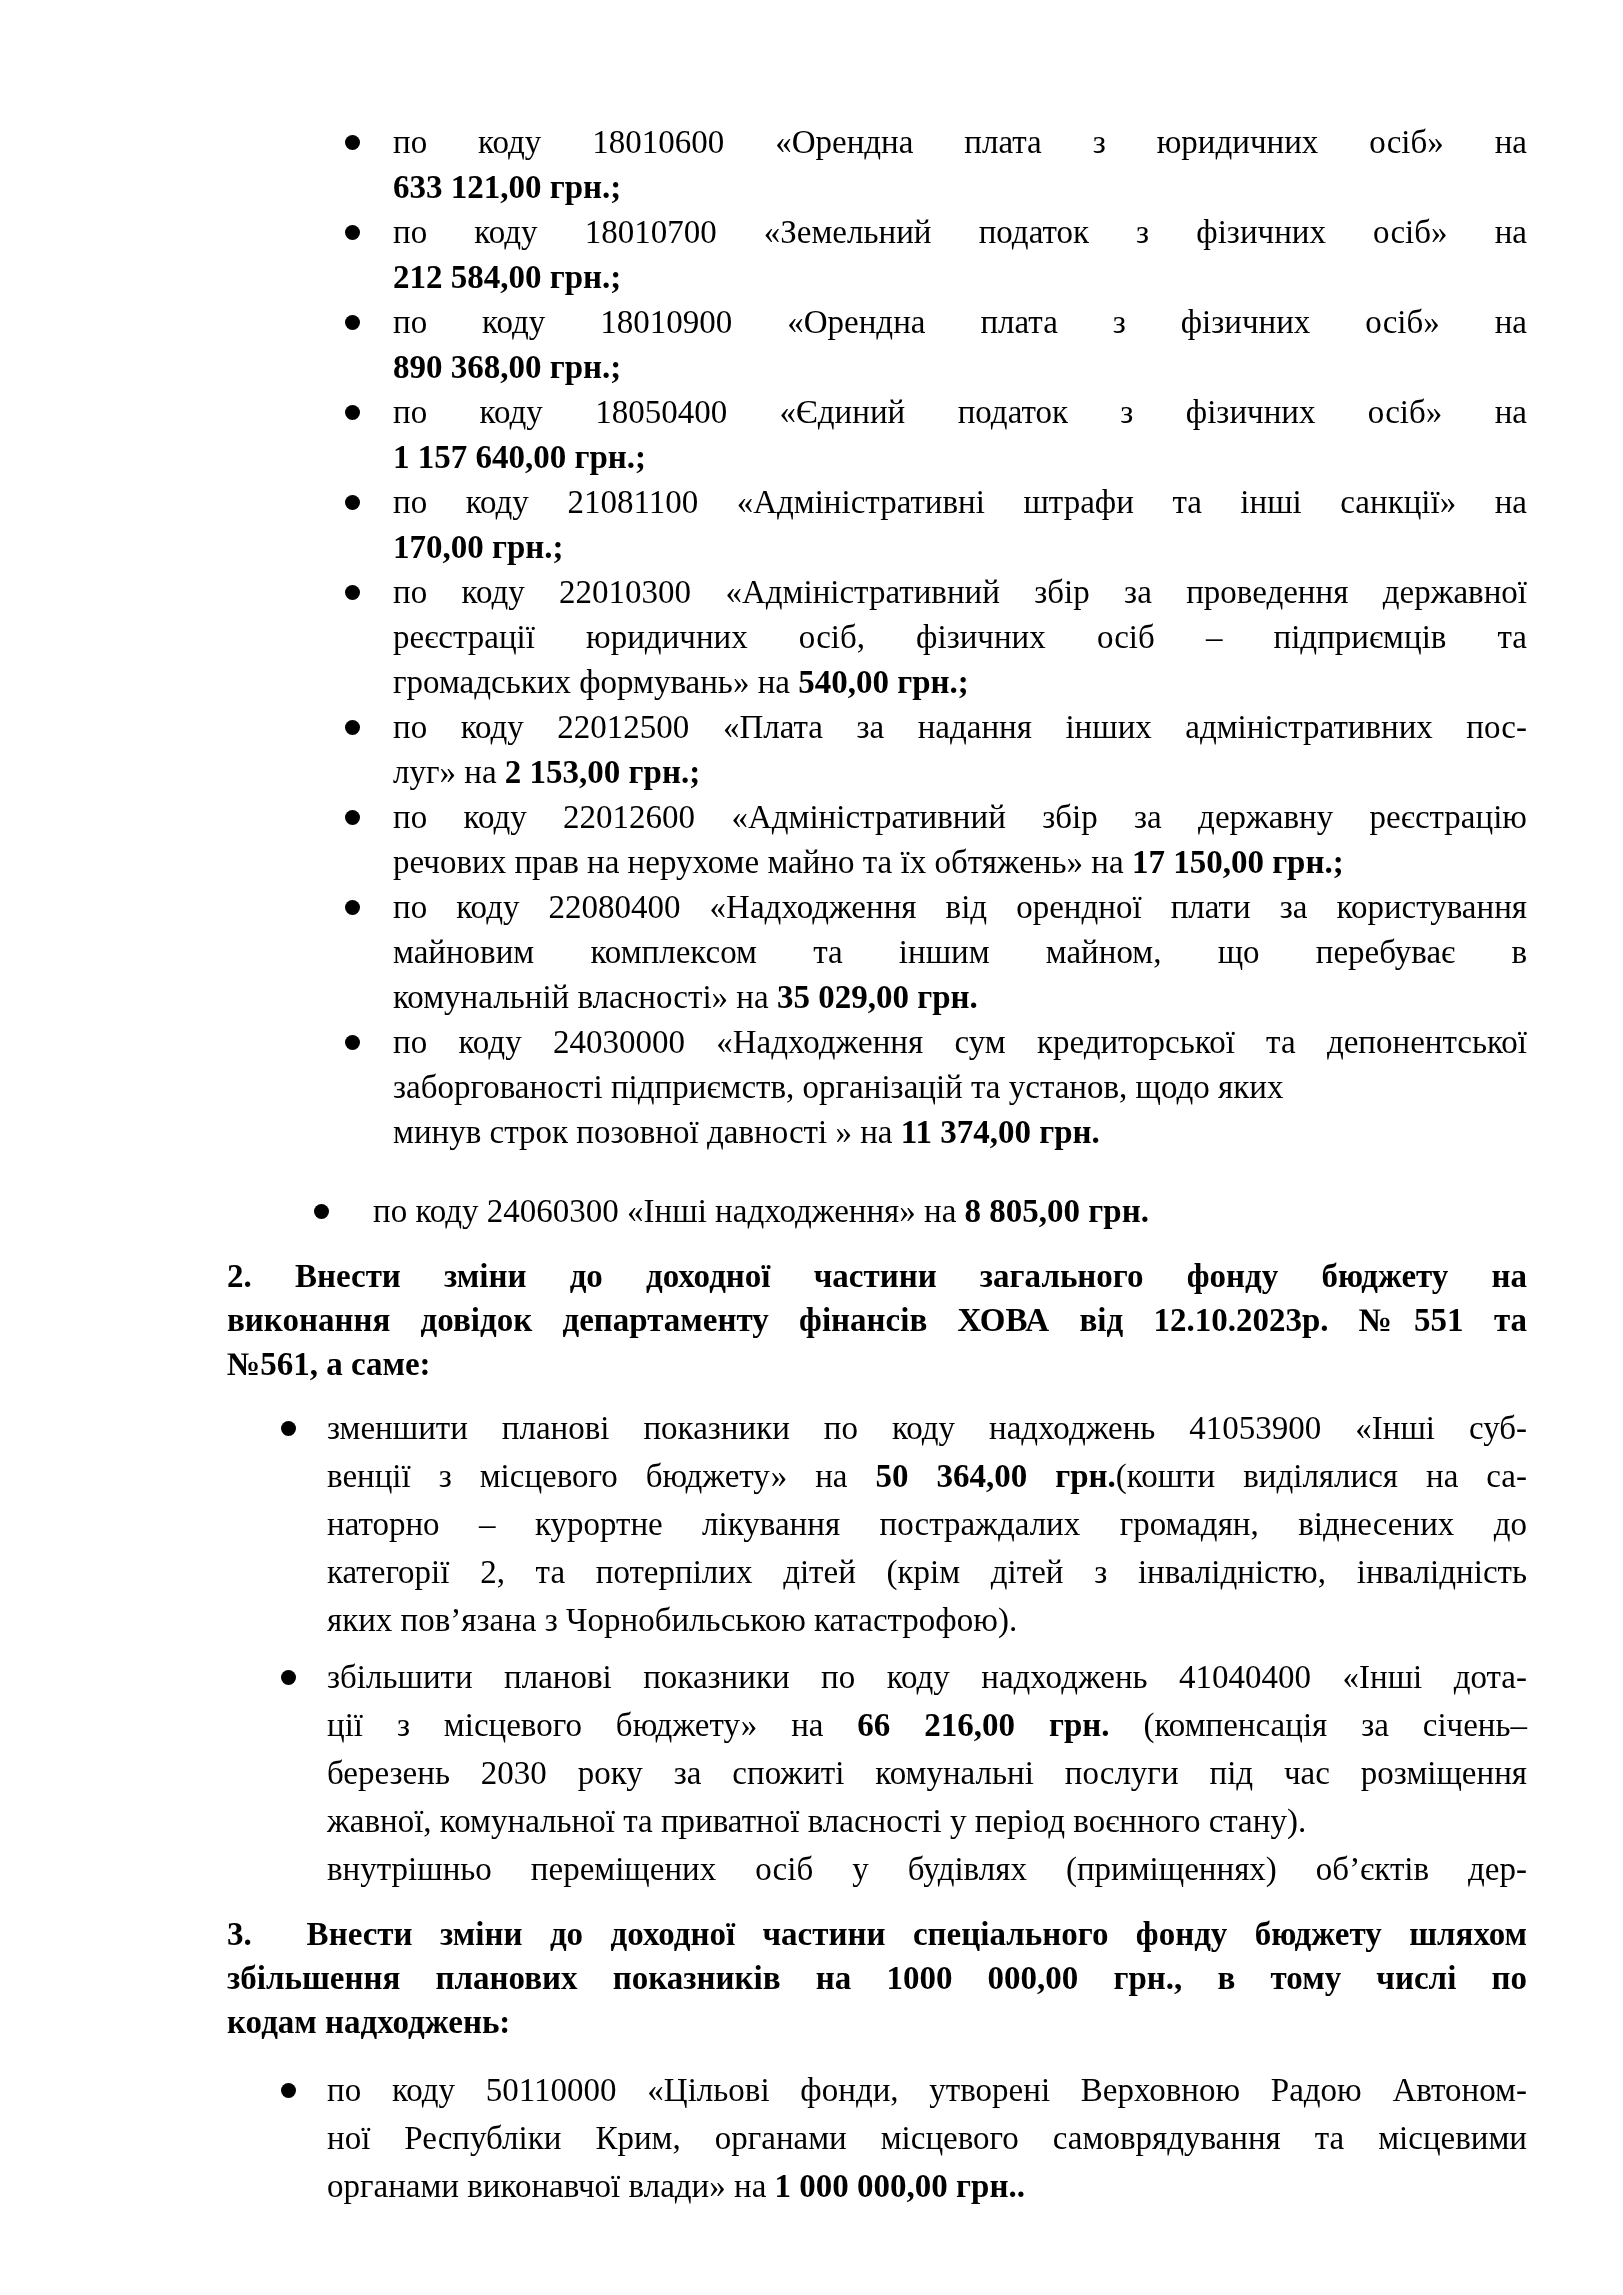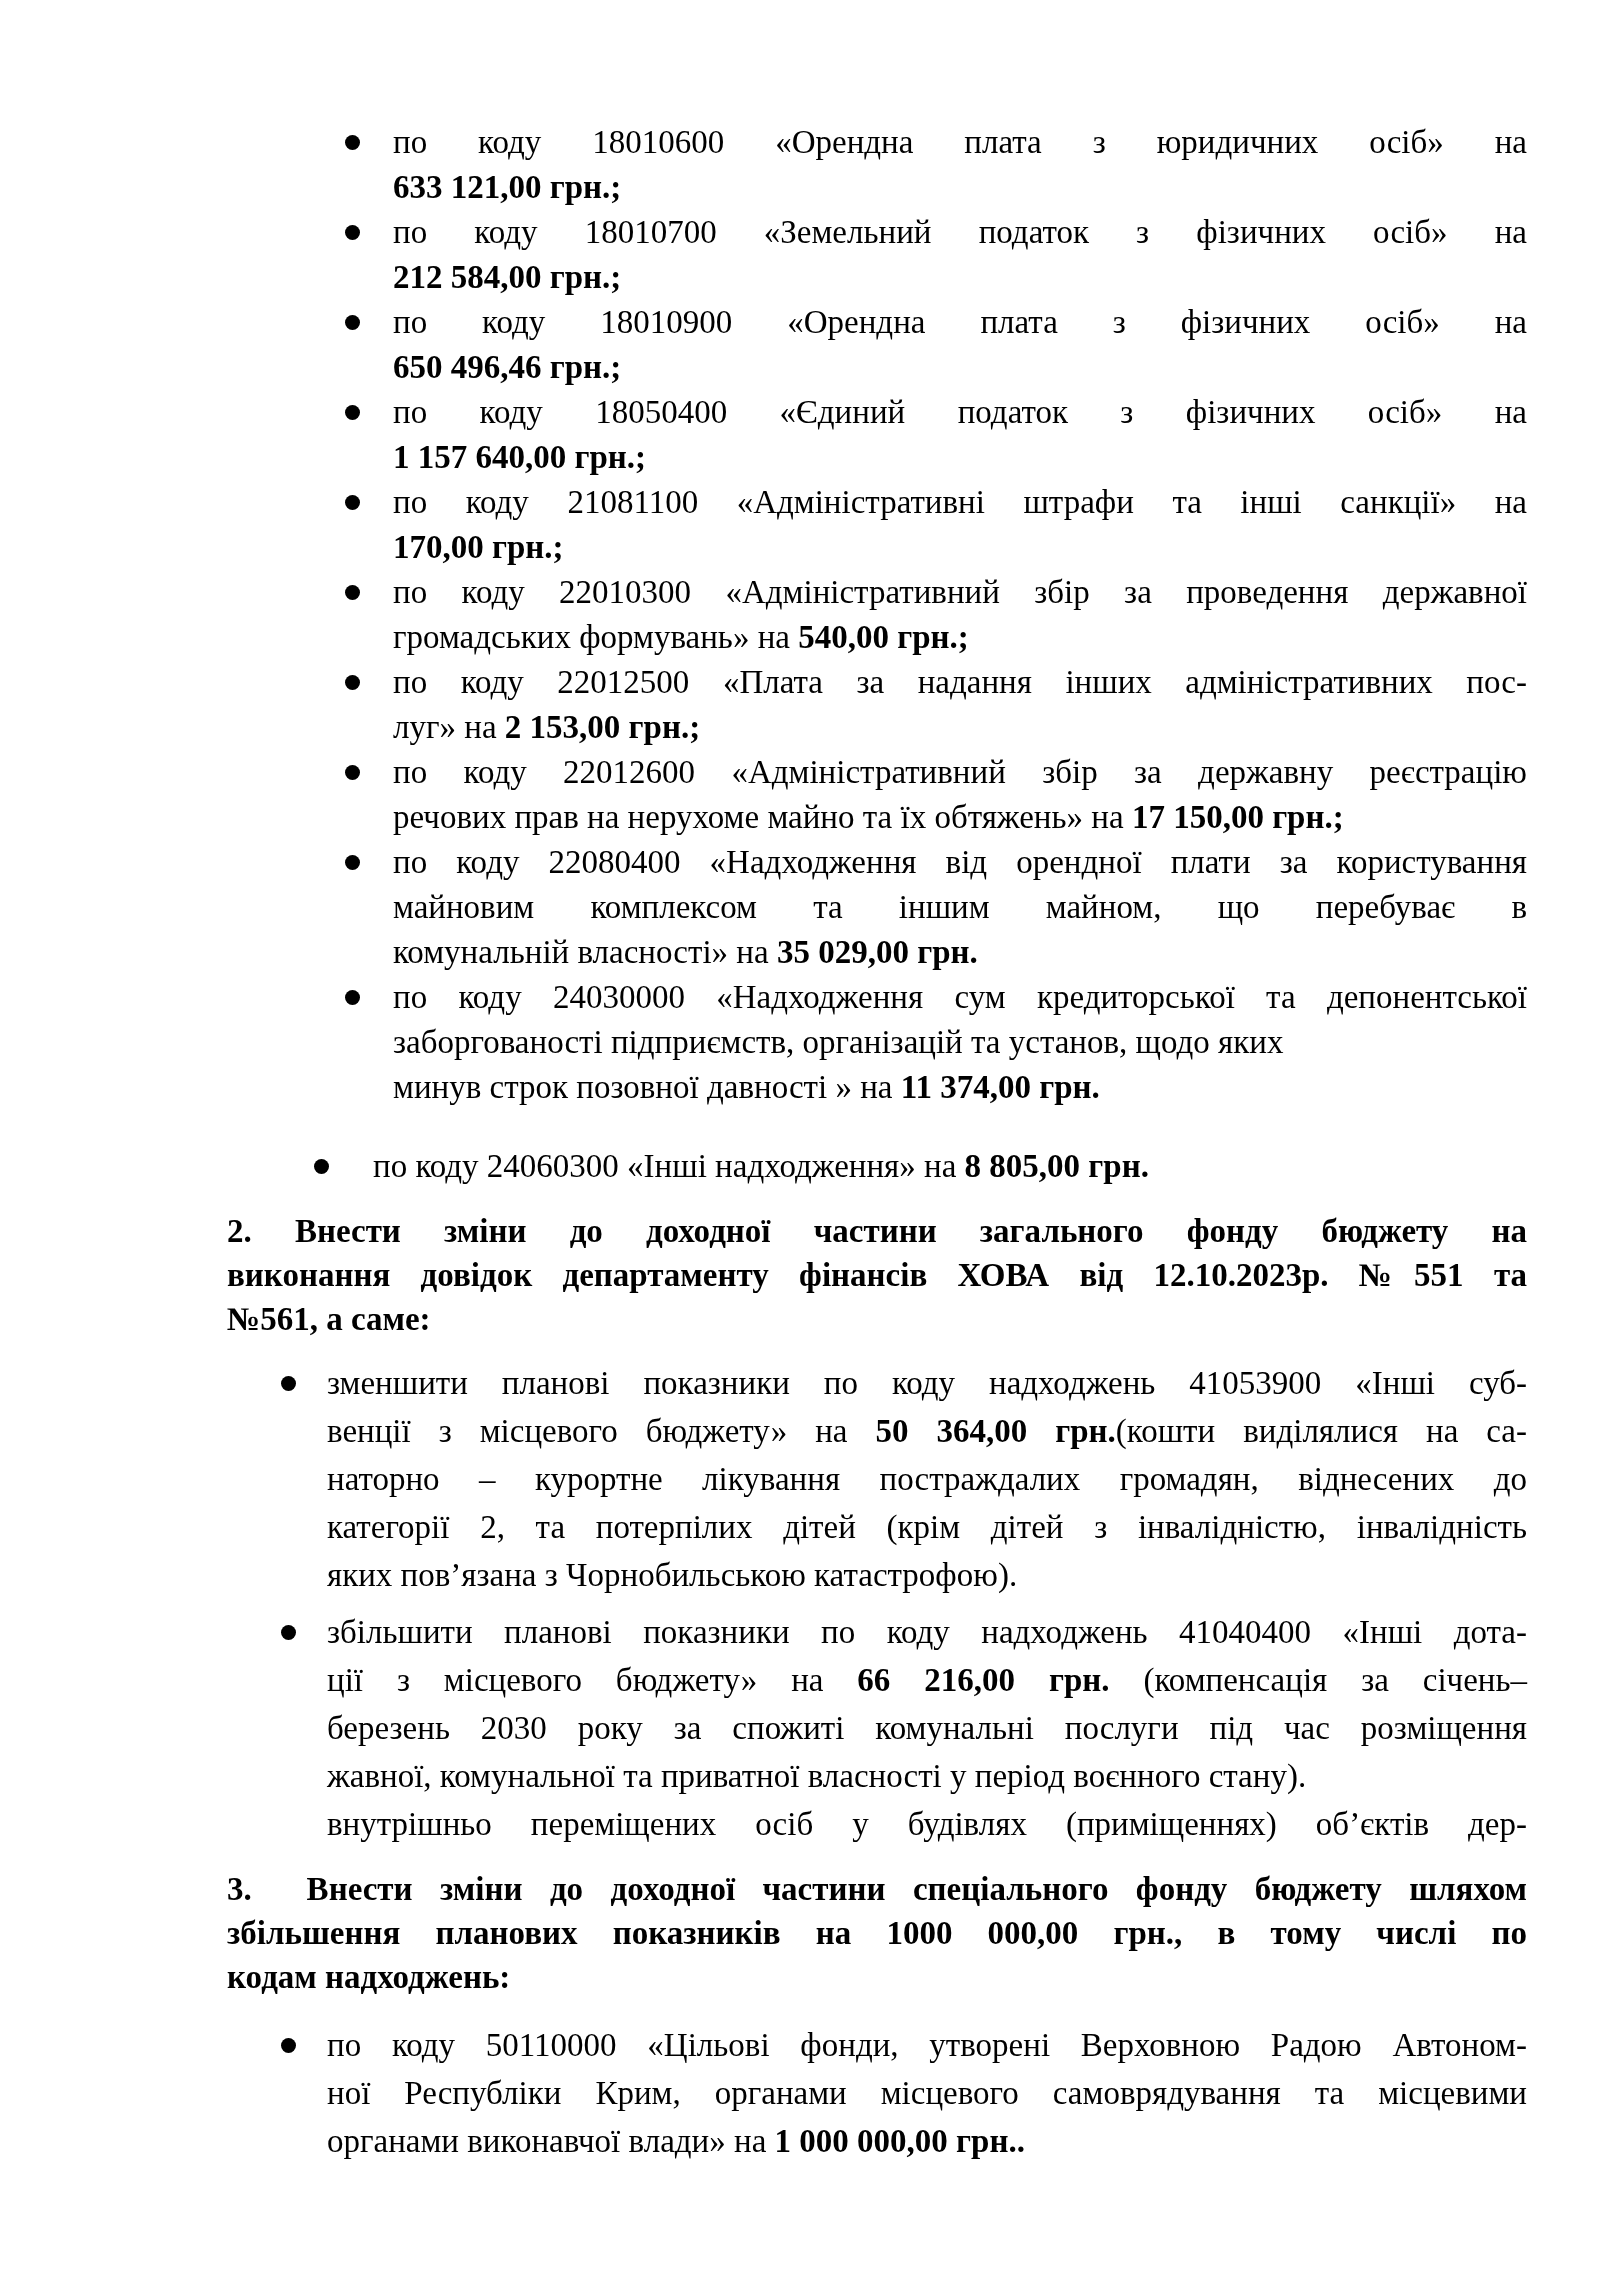"650 496,46 грн.;" b { text: 650 496,46 -> 890 368,00 }
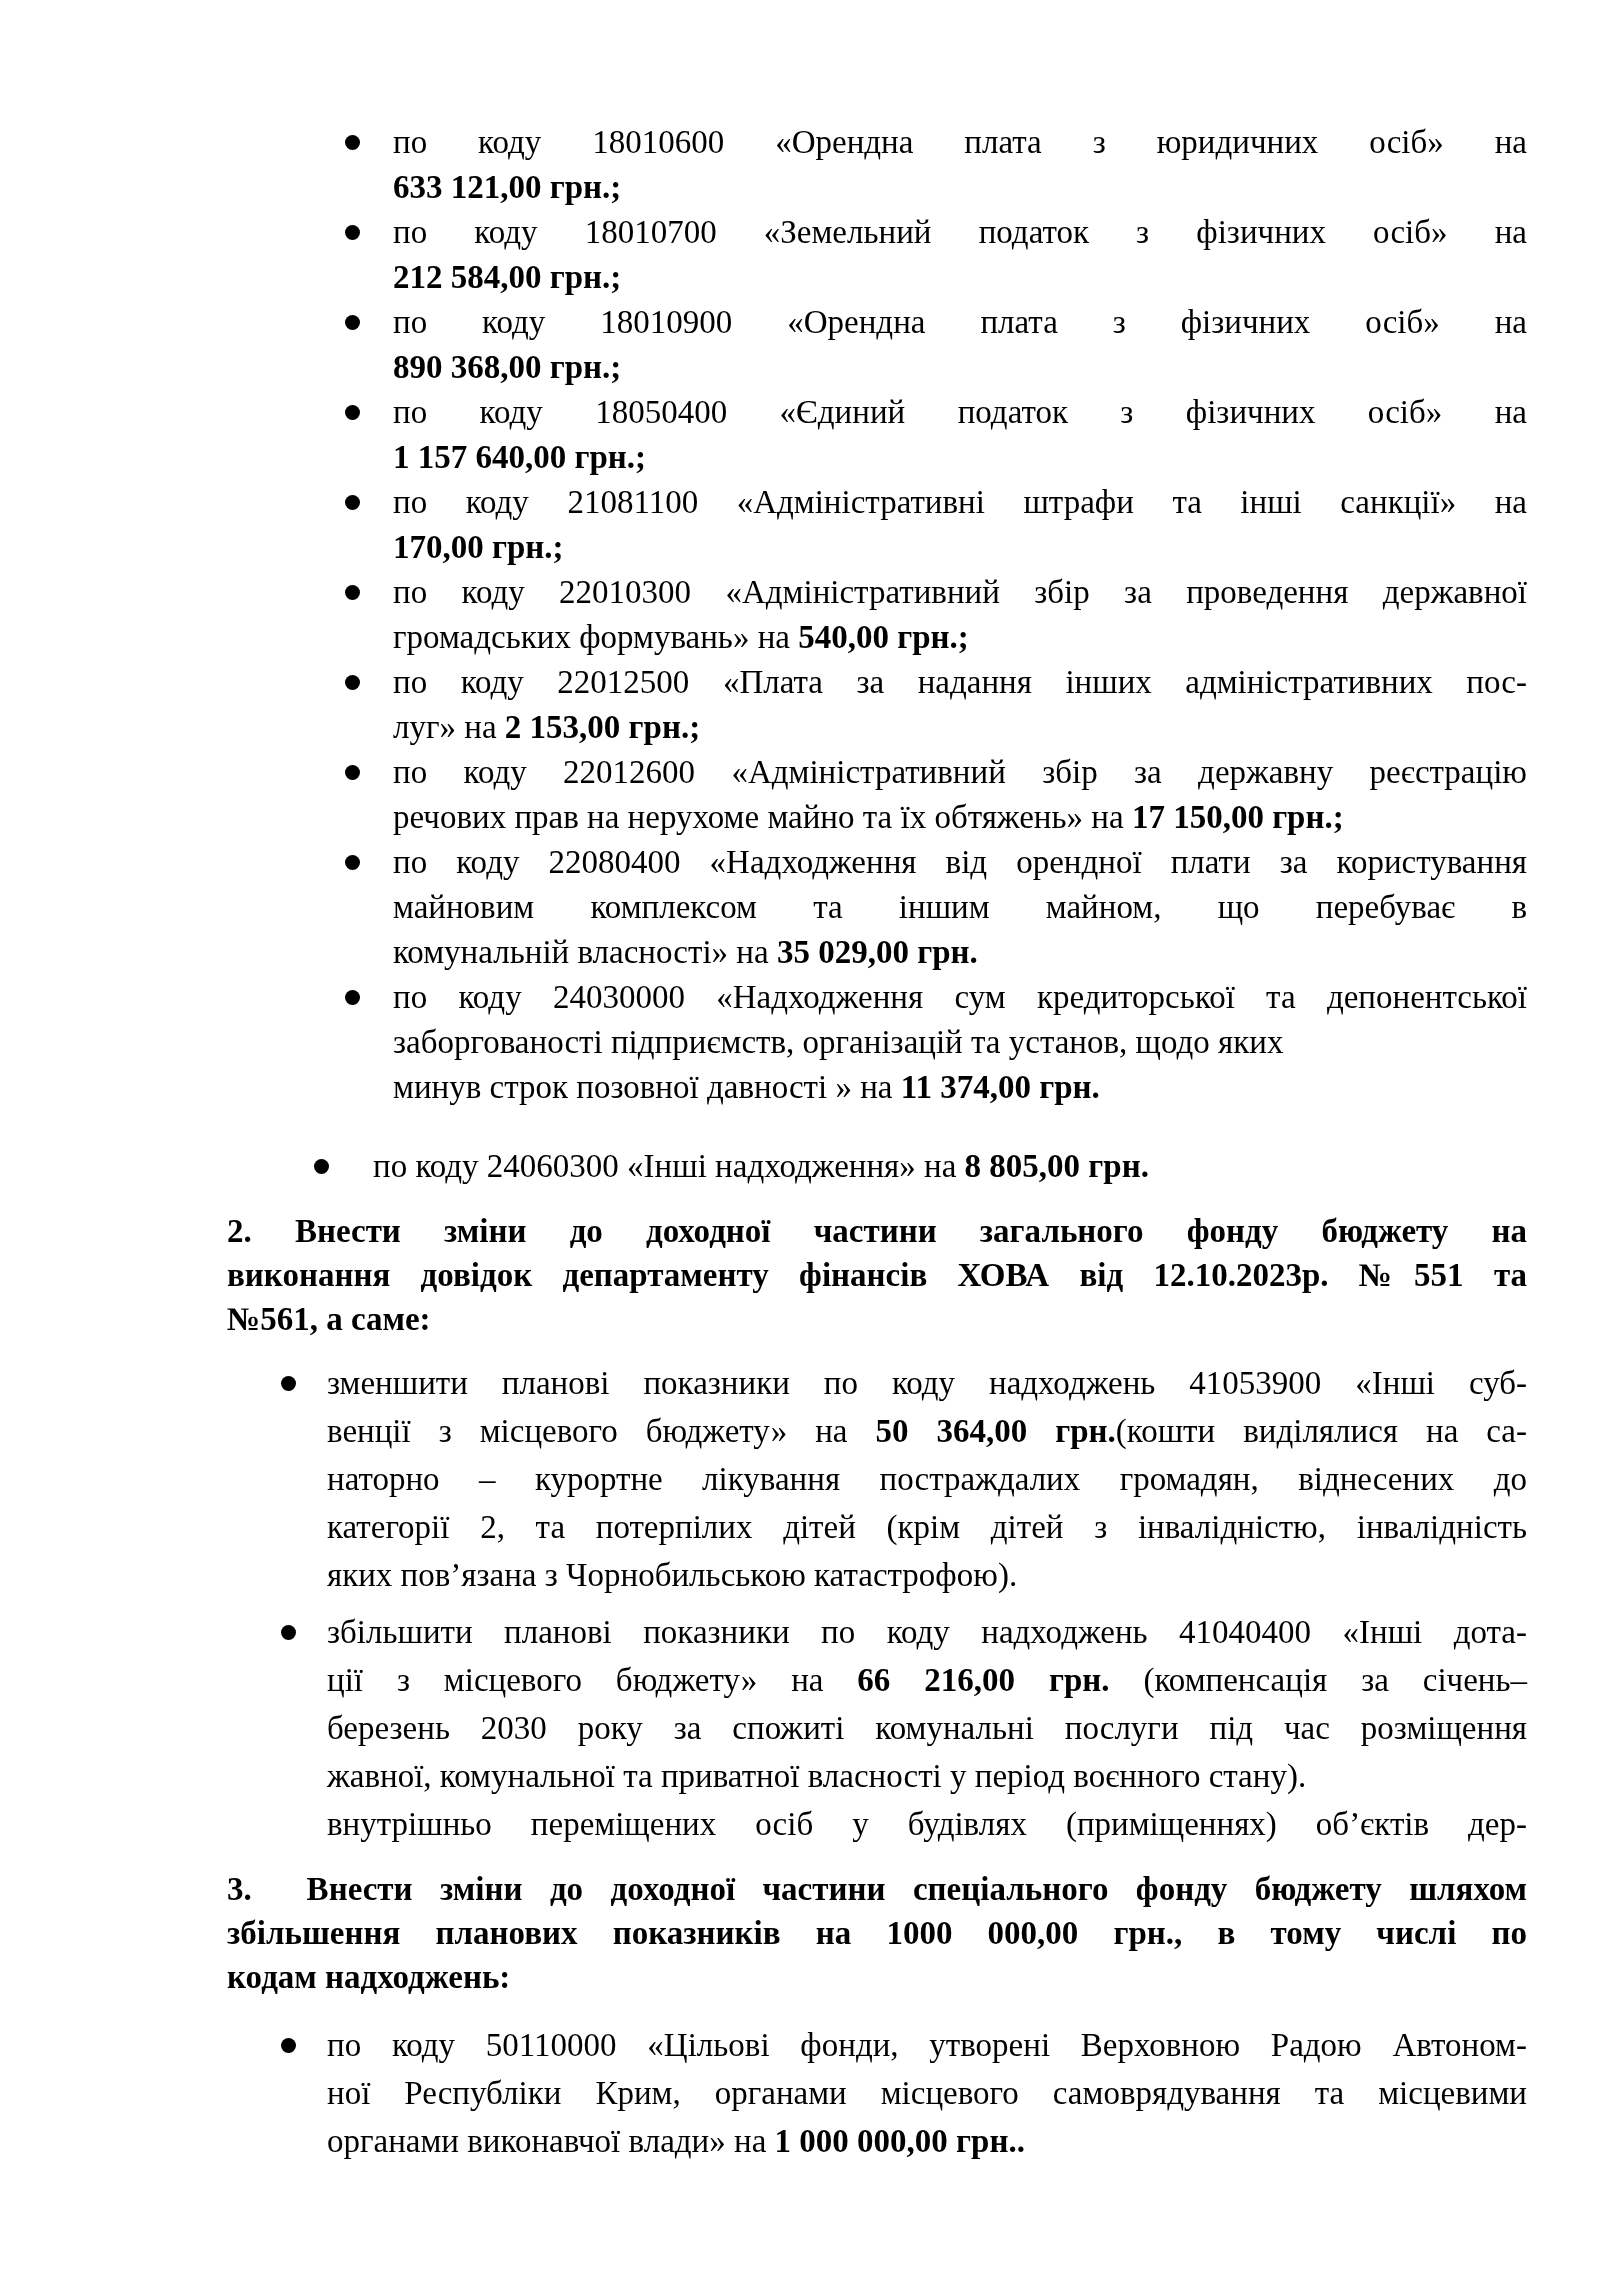"реєстрації юридичних осіб, фізичних осіб" div.line { html: none -> <div><span>реєстрації юридичних осіб, фізичних осіб – підприємців та</span></div> }
